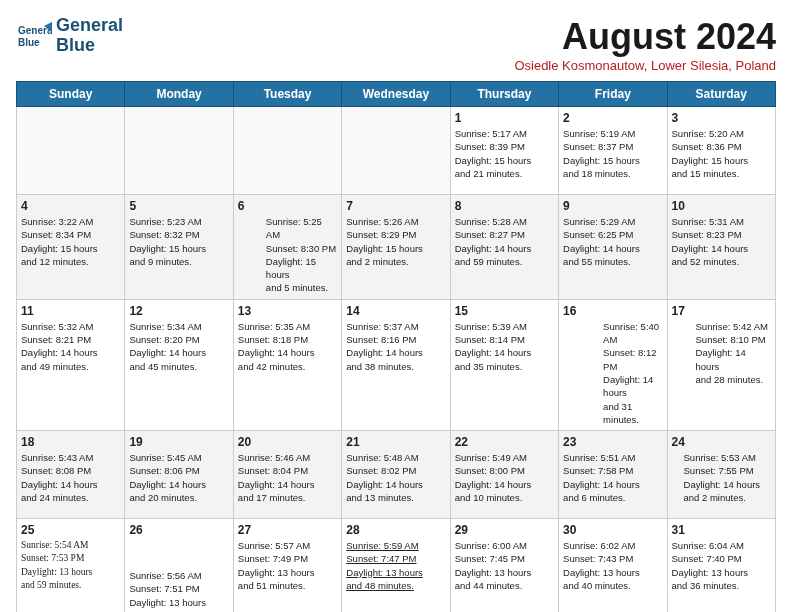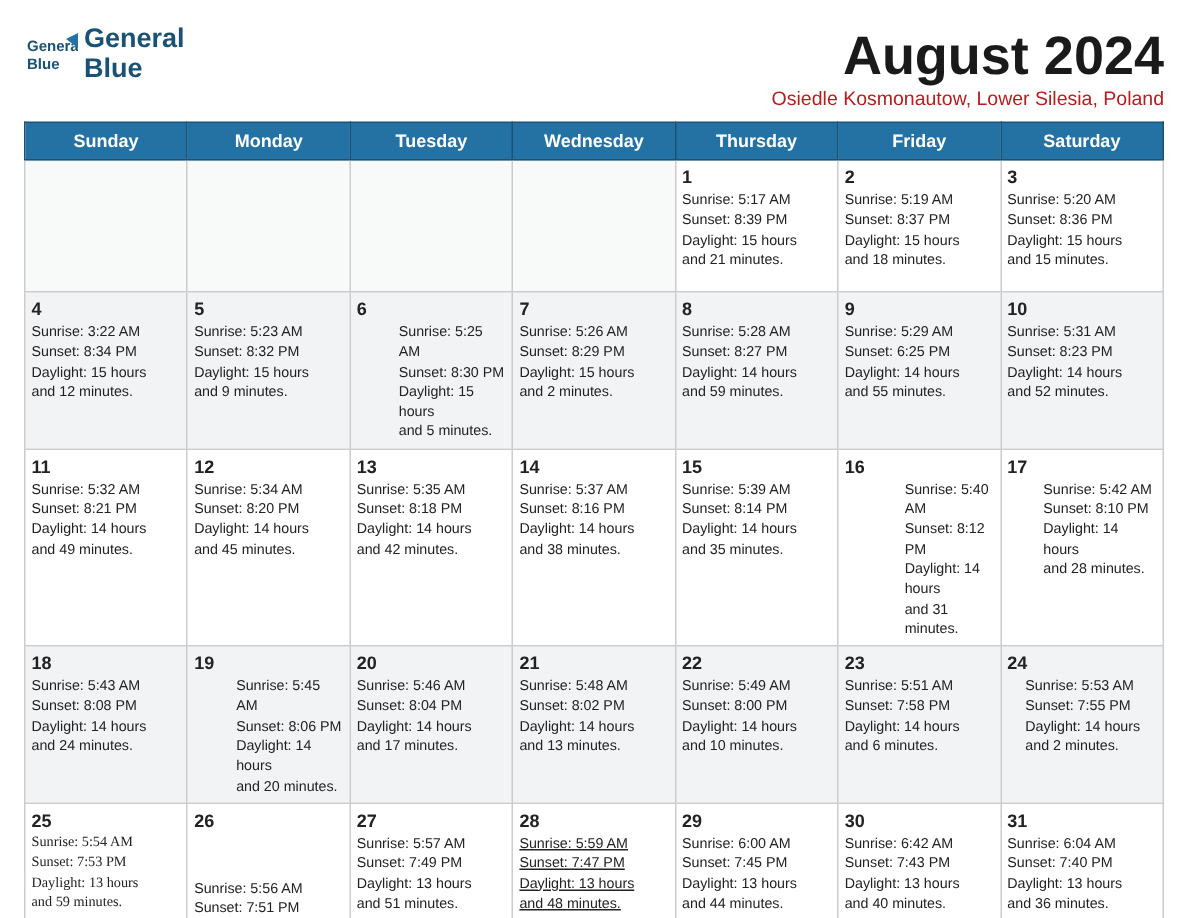"Sunrise: 5:45 AM" div.day-info { margin-left: 28px -> none }
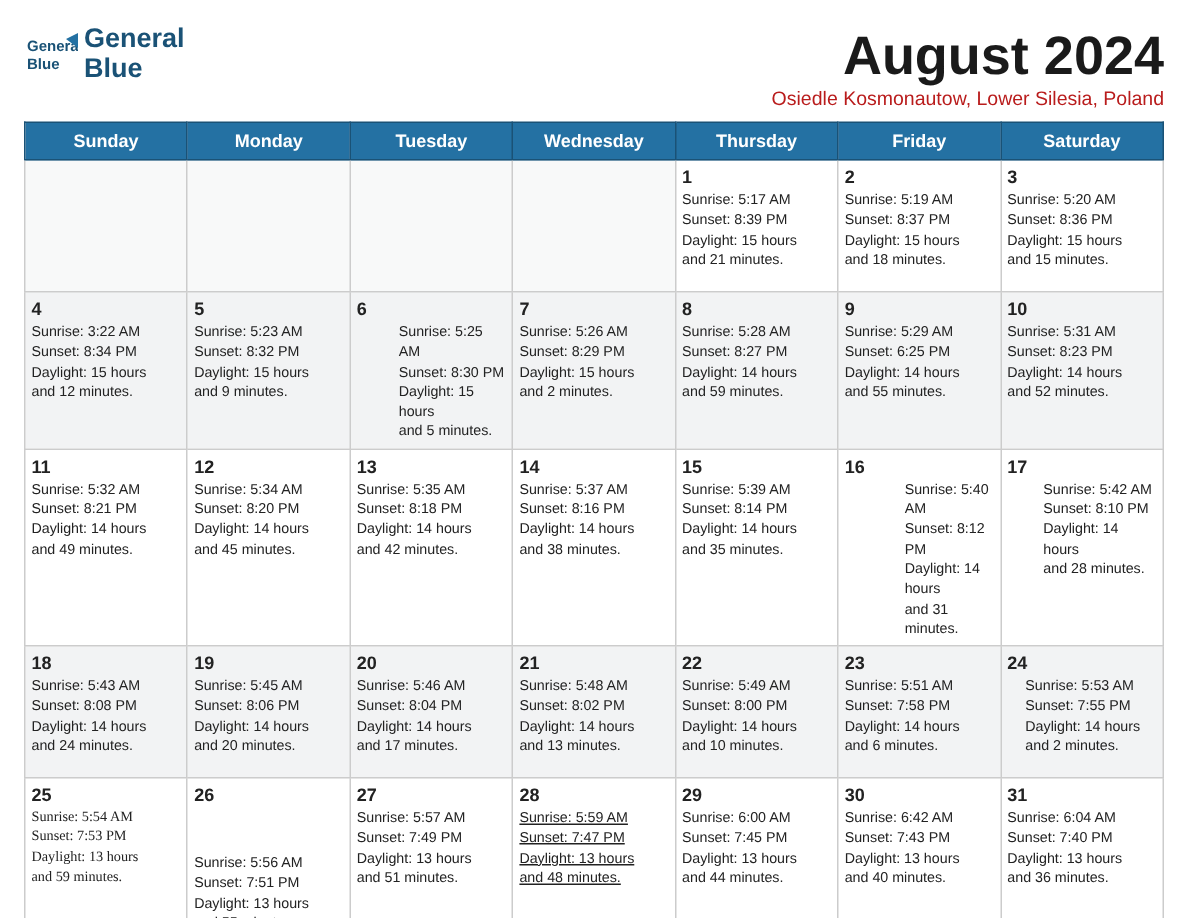"Sunrise: 6:42 AM" div.day-info { text: 6:42 -> 6:02 }
